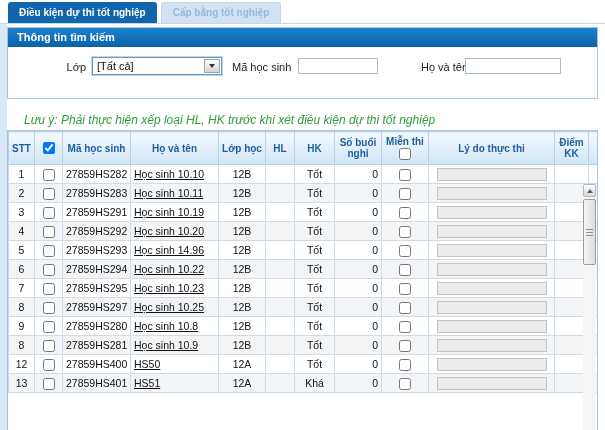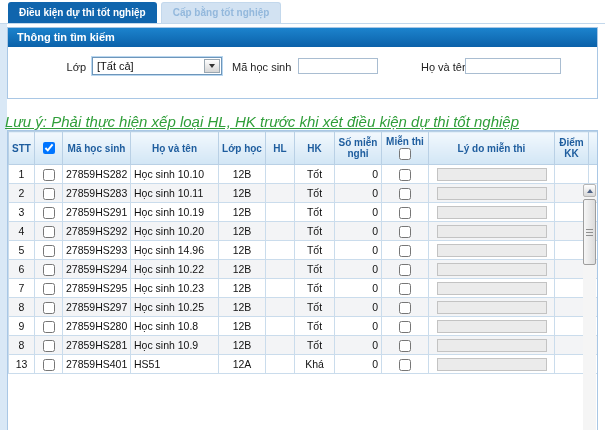"Lưu ý: Phải thực hiện" .note { font-size: 15px -> 12px; left: 5px -> 24px; text-decoration: underline -> none }
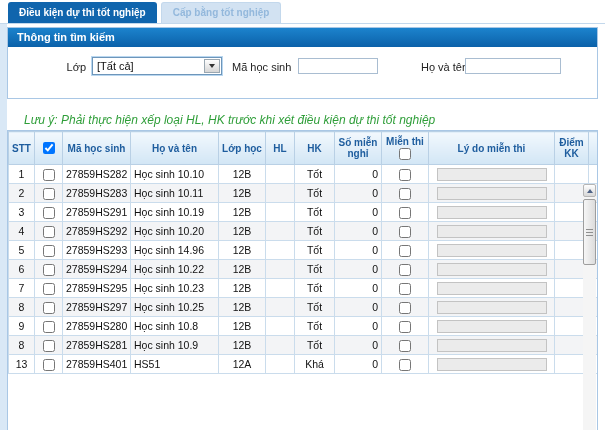"Số miễn nghỉ" th { text: miễn -> buổi }
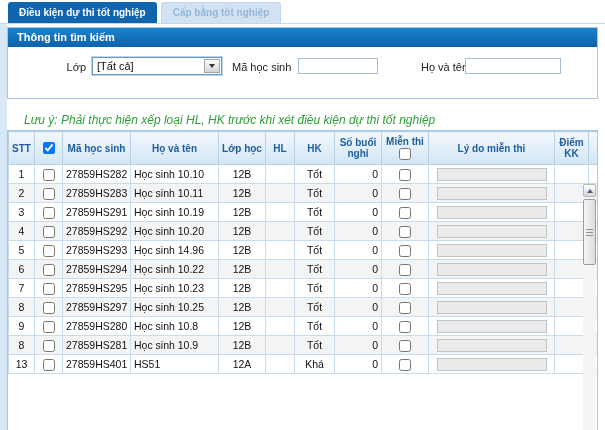"Lý do miễn thi" th { text: miễn -> thực }
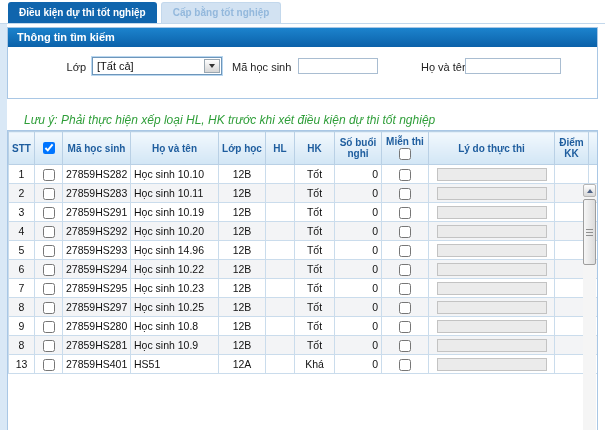"Học sinh 10.10" .c-ten { text-decoration: none -> underline }
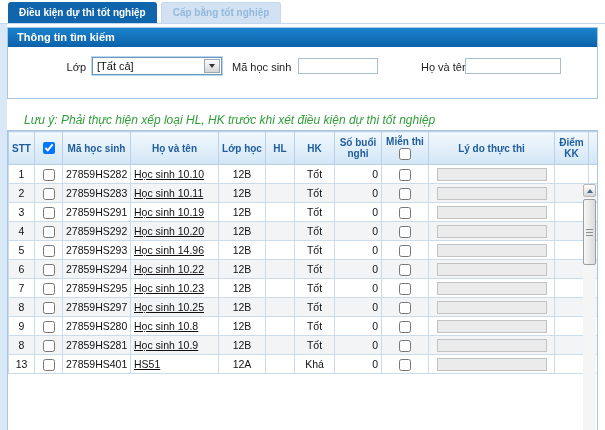"12" tr { html: none -> <tr> <td>12</td> <td> <input> </td> <td>27859HS400</td> <td>HS50</td> <td>12A</td> <td></td> <td>Tốt</td> <td>0</td> <td> <input> </td> <td> <input> </td> <td></td> <td></td> </tr> }
